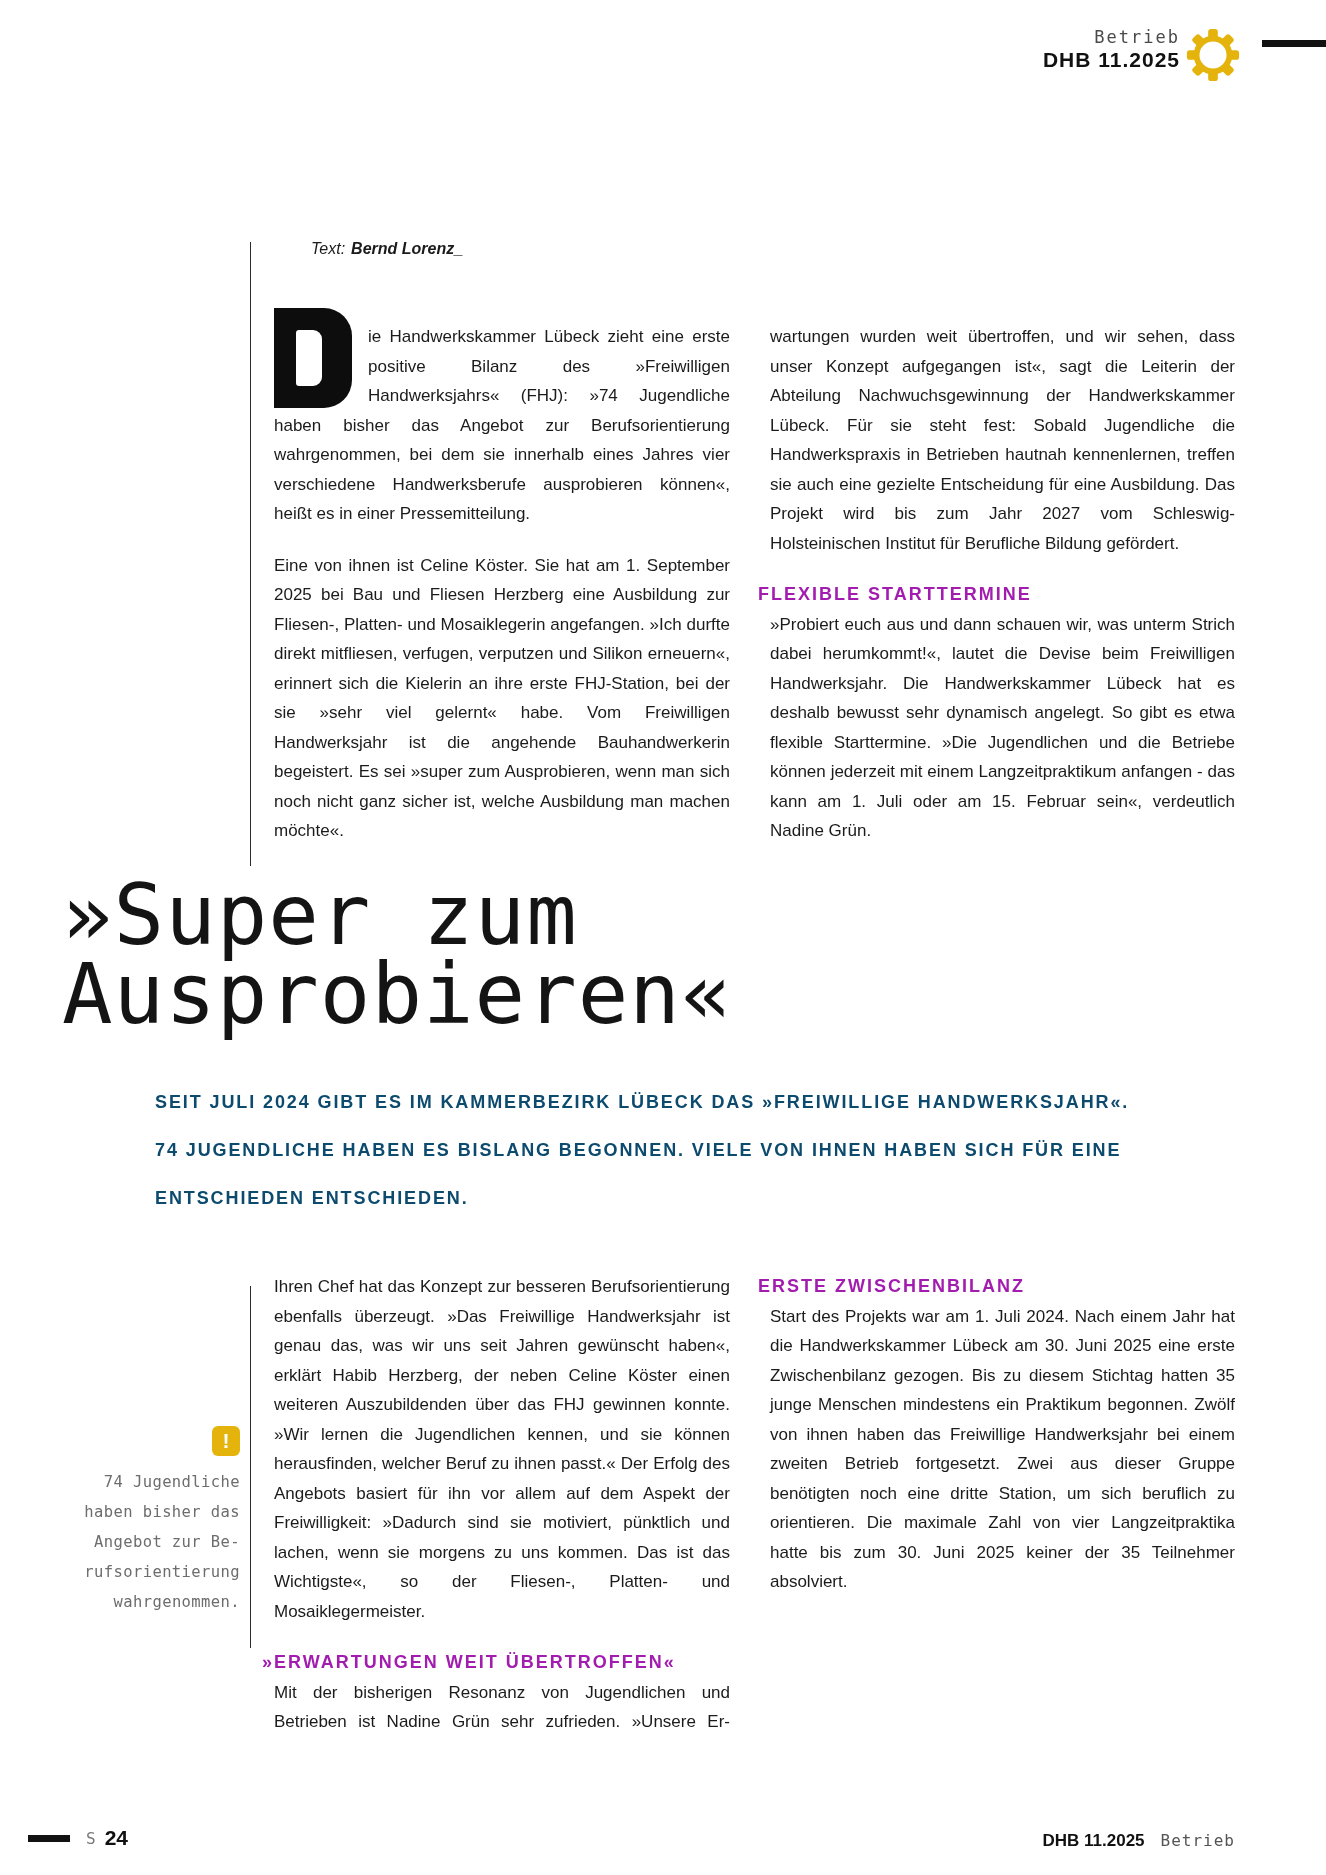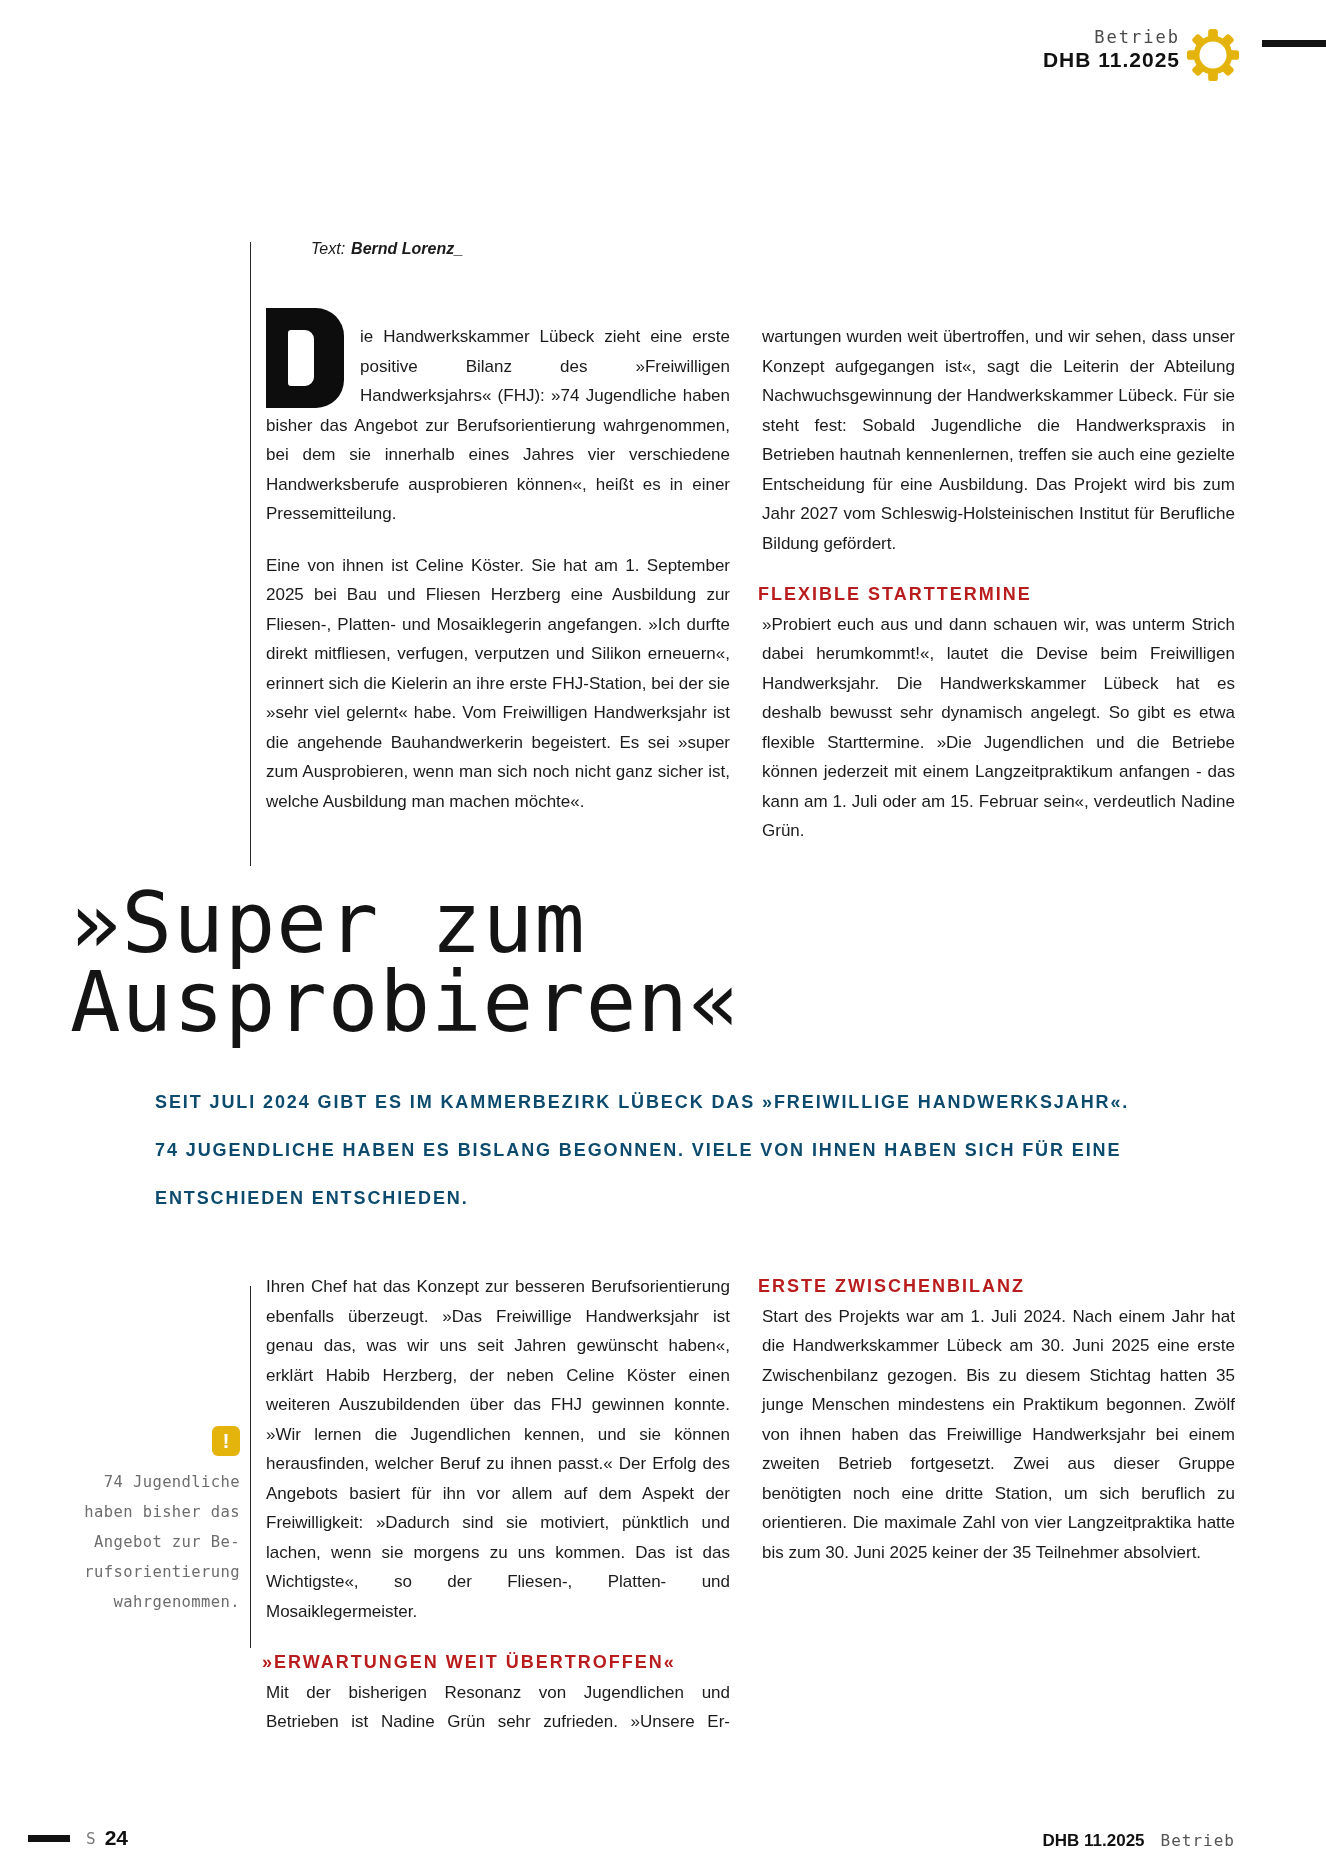"ie Handwerkskammer Lübeck zieht eine" .col .p { margin: 0 0 22px 4px -> 0 0 22px 12px }
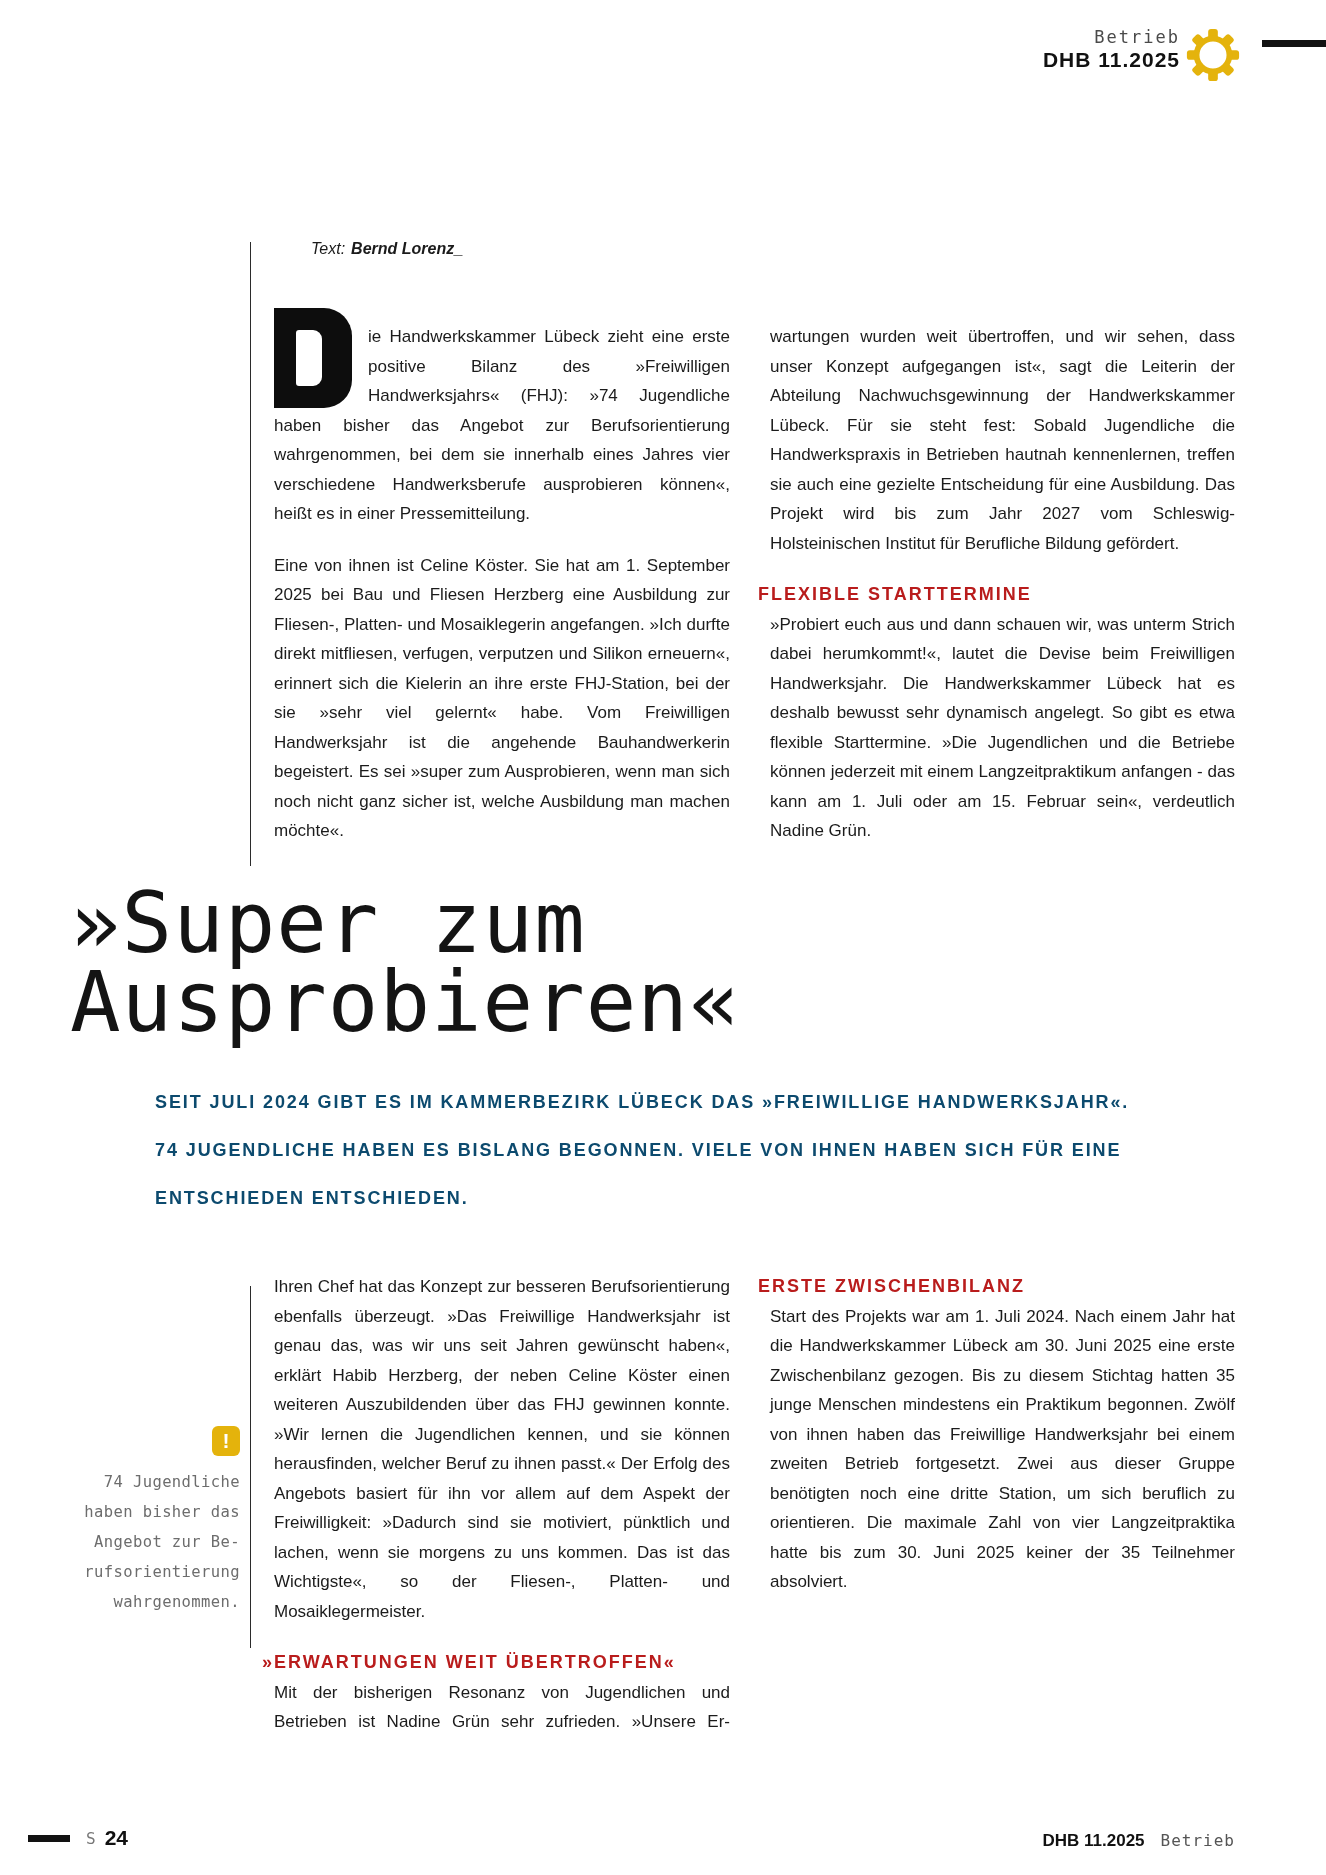"FLEXIBLE STARTTERMINE" .col .h { color: #b91c1c -> #a21caf }
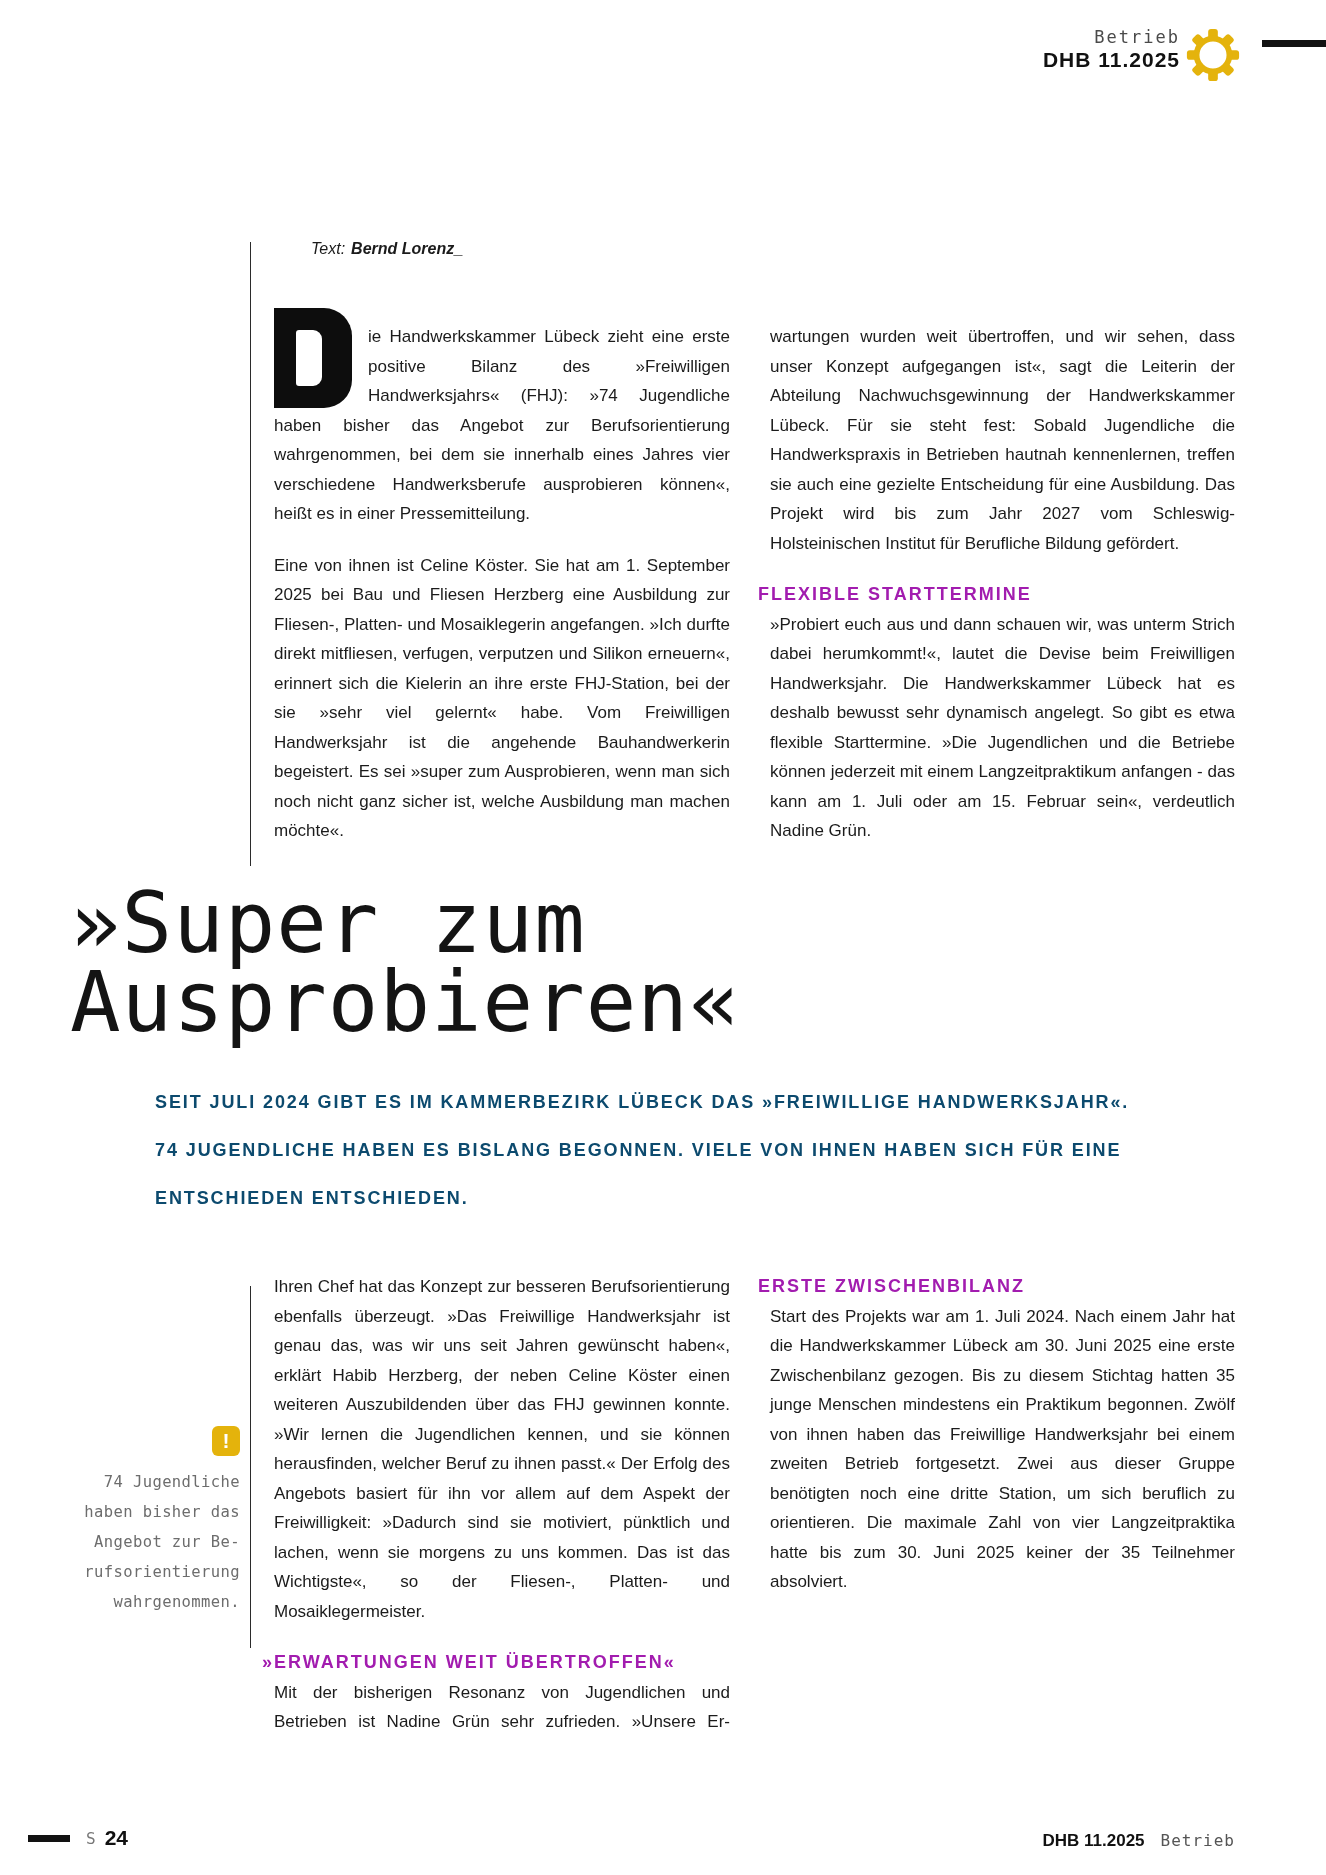"»Super zum" .headline { margin: 12px -> 4px }
